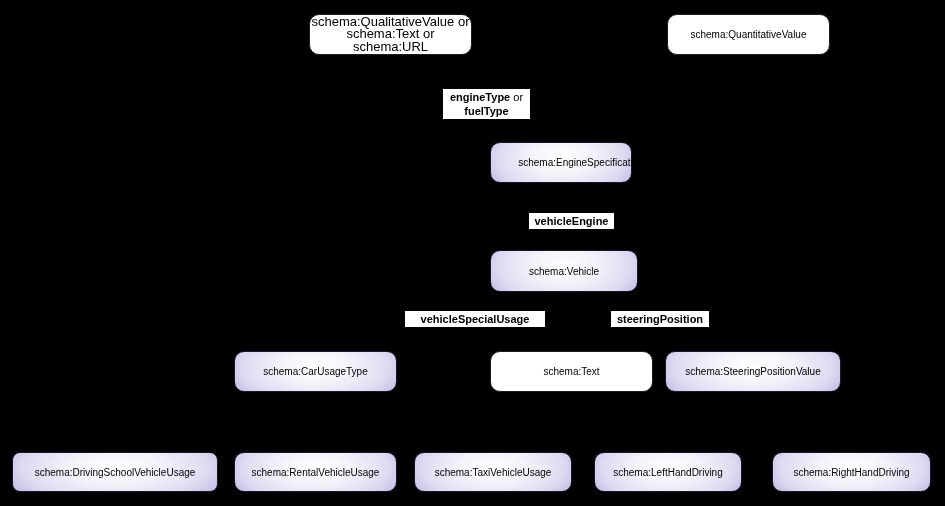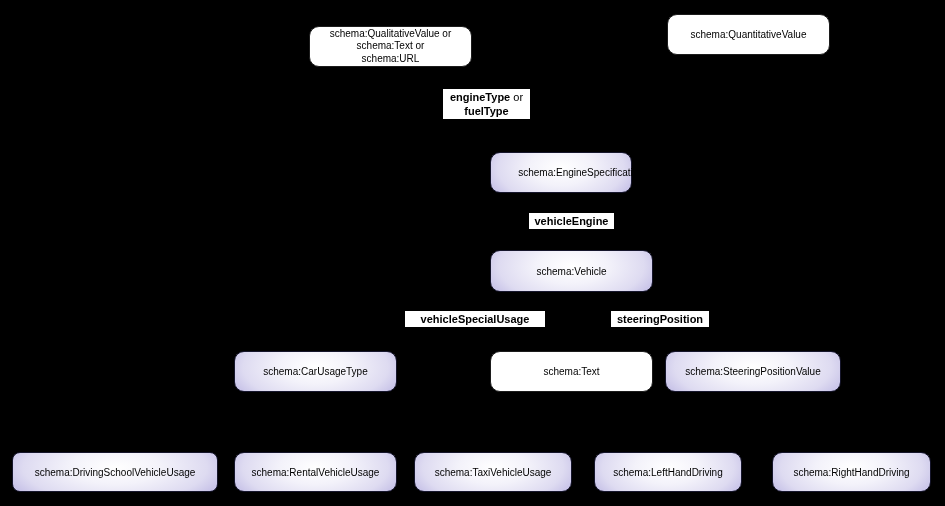"schema:QualitativeValue or" .node.multiline { font-size: 10px -> 13px; margin-top: 12px -> none }
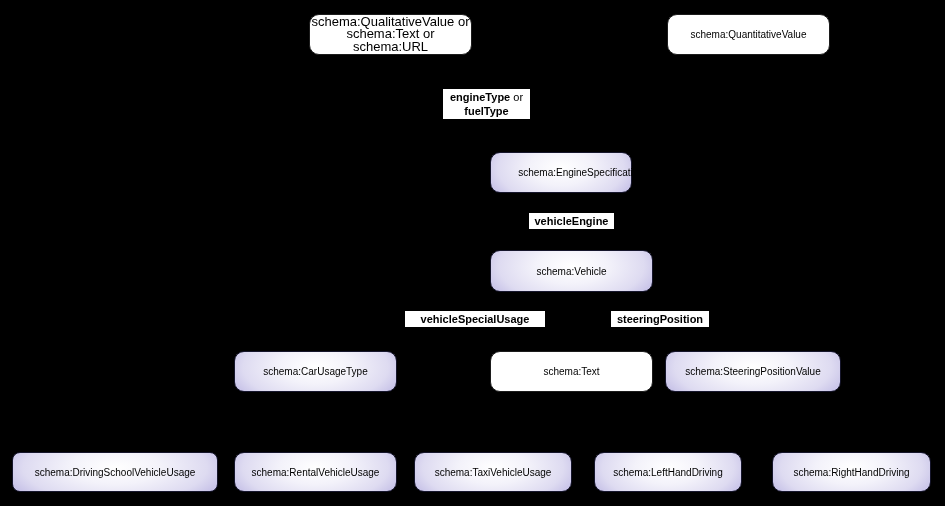"schema:EngineSpecification" div.node { top: 152px -> 142px }
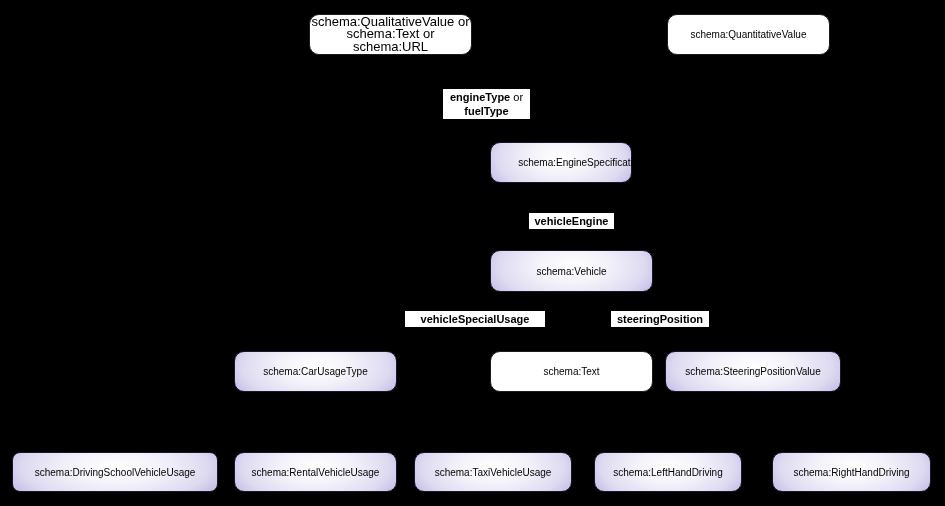"schema:Vehicle" div.node { width: 163px -> 148px }
